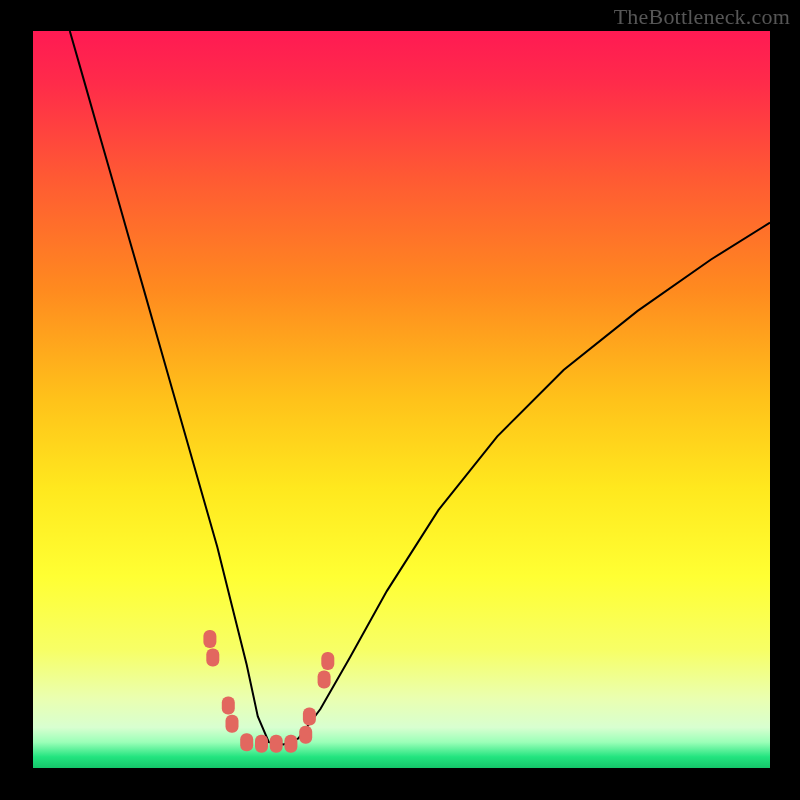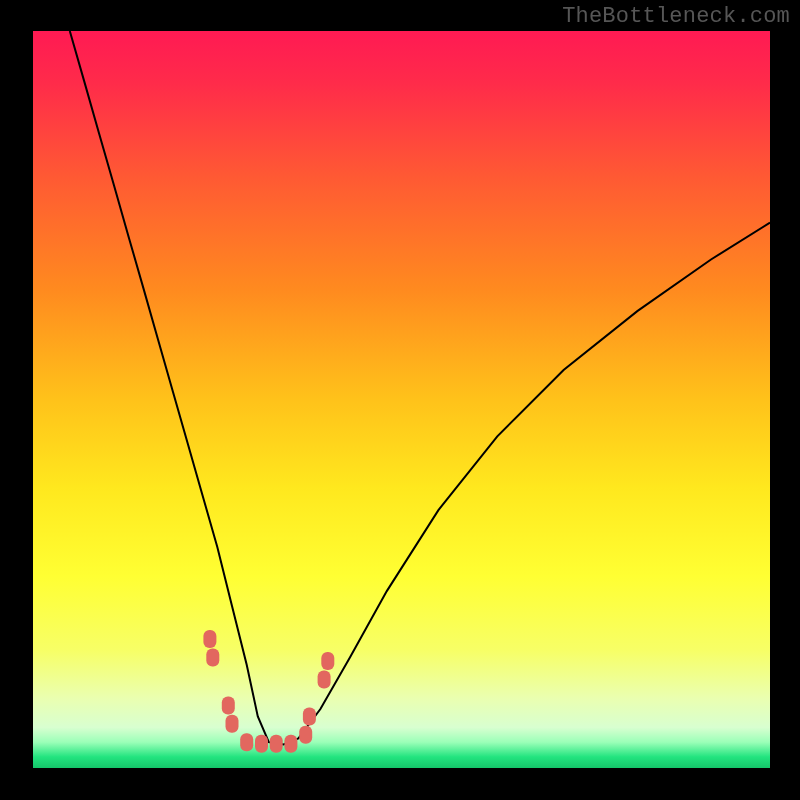"TheBottleneck.com" .watermark { font-family: Liberation Mono, monospace -> Liberation Serif, serif }
